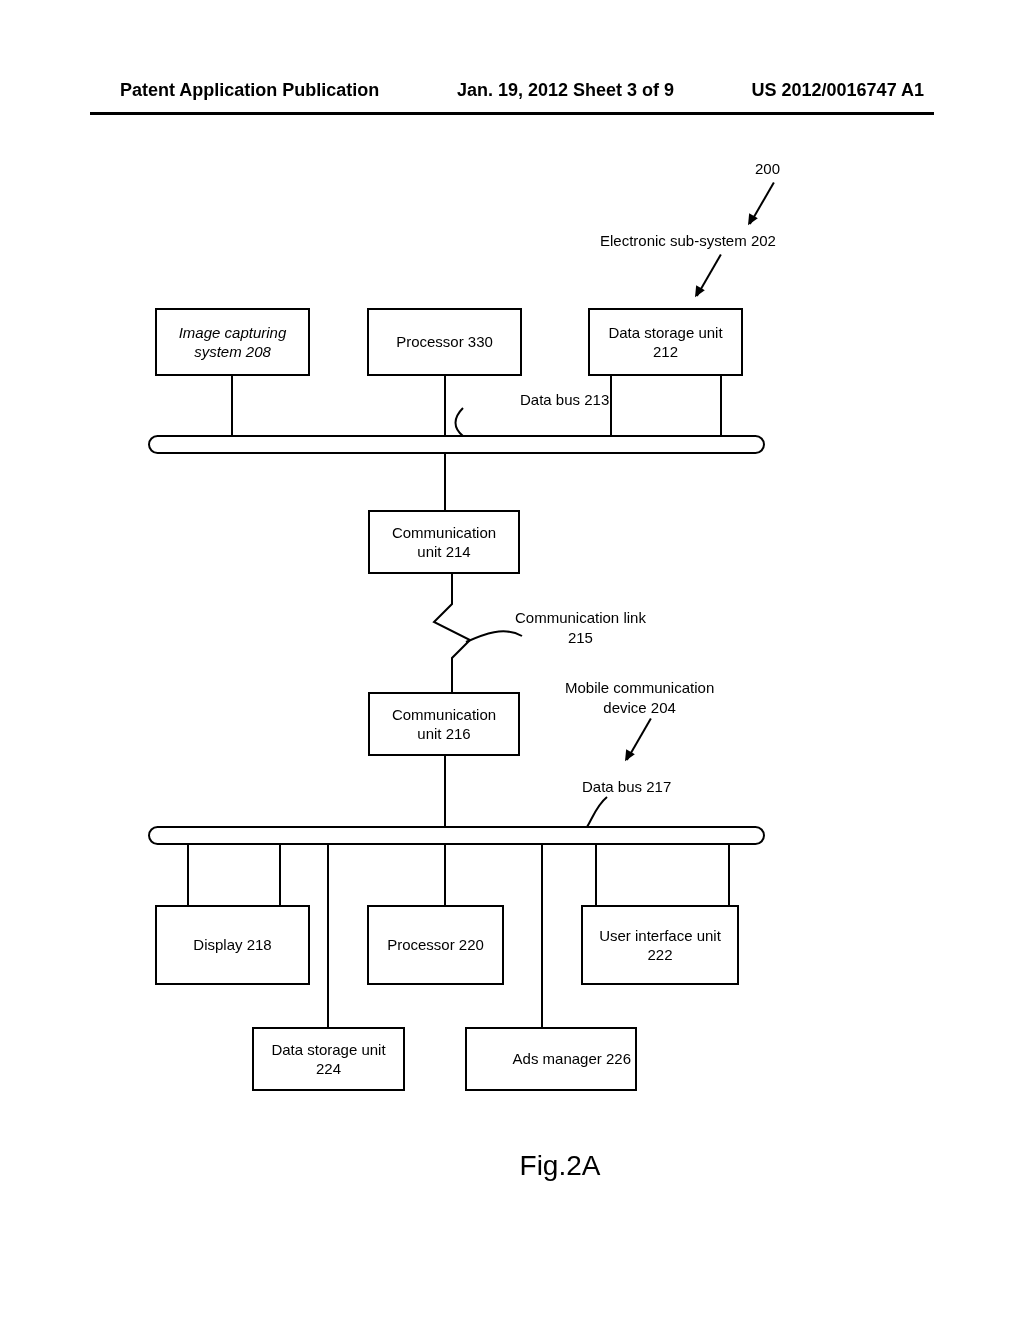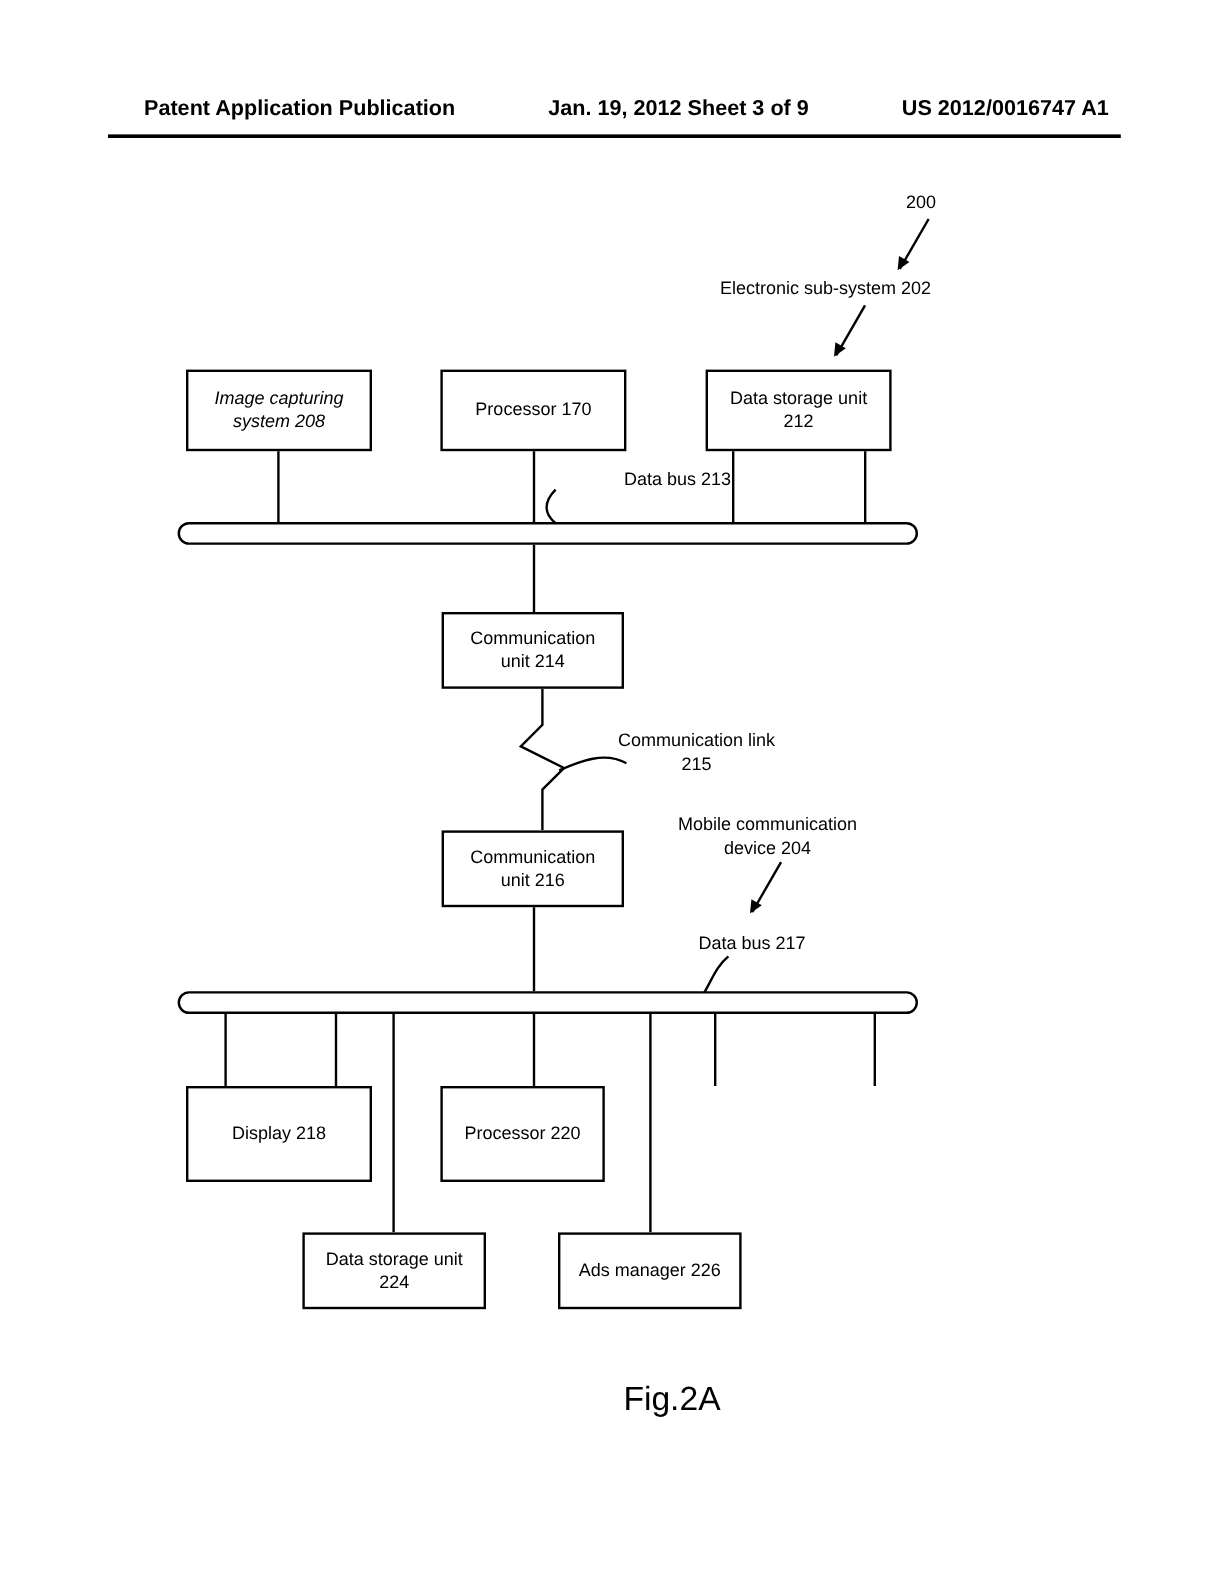"Processor 170" span { text: 170 -> 330 }
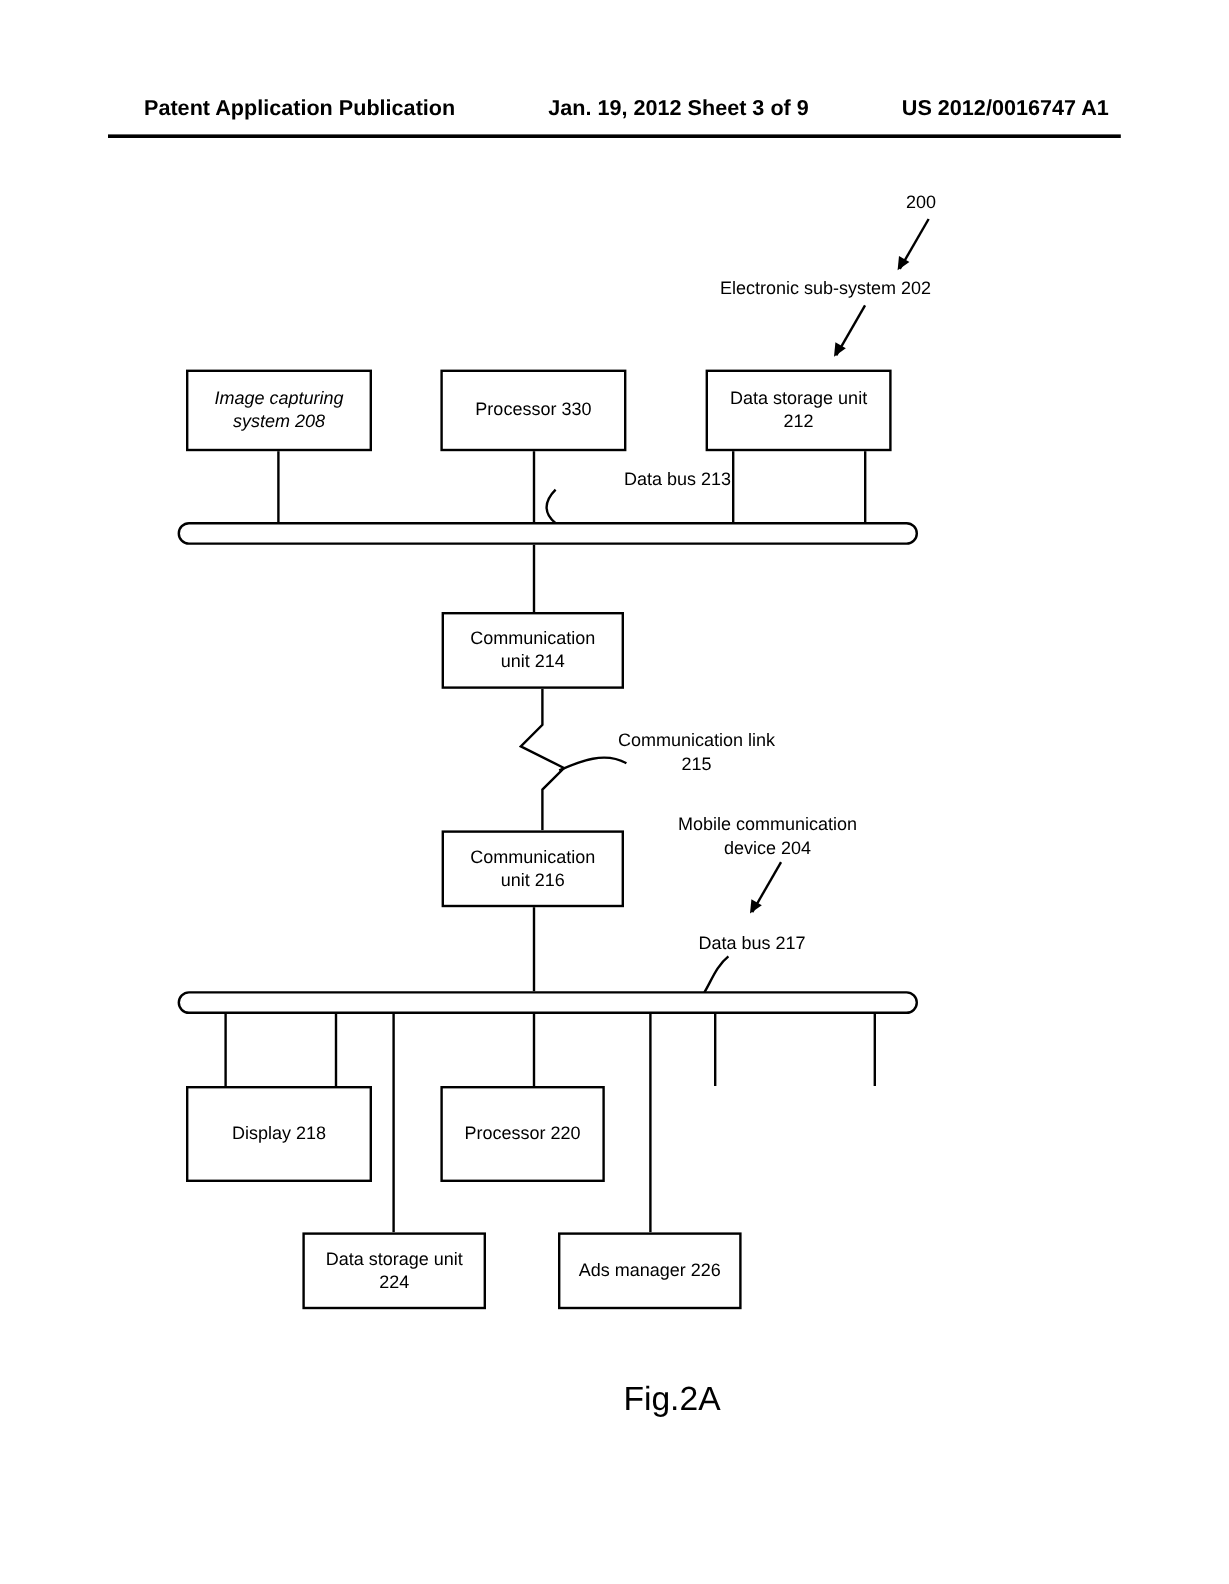"User interface unit" div.box { html: none -> <div> <span>User interface unit<br>222</span> </div> }
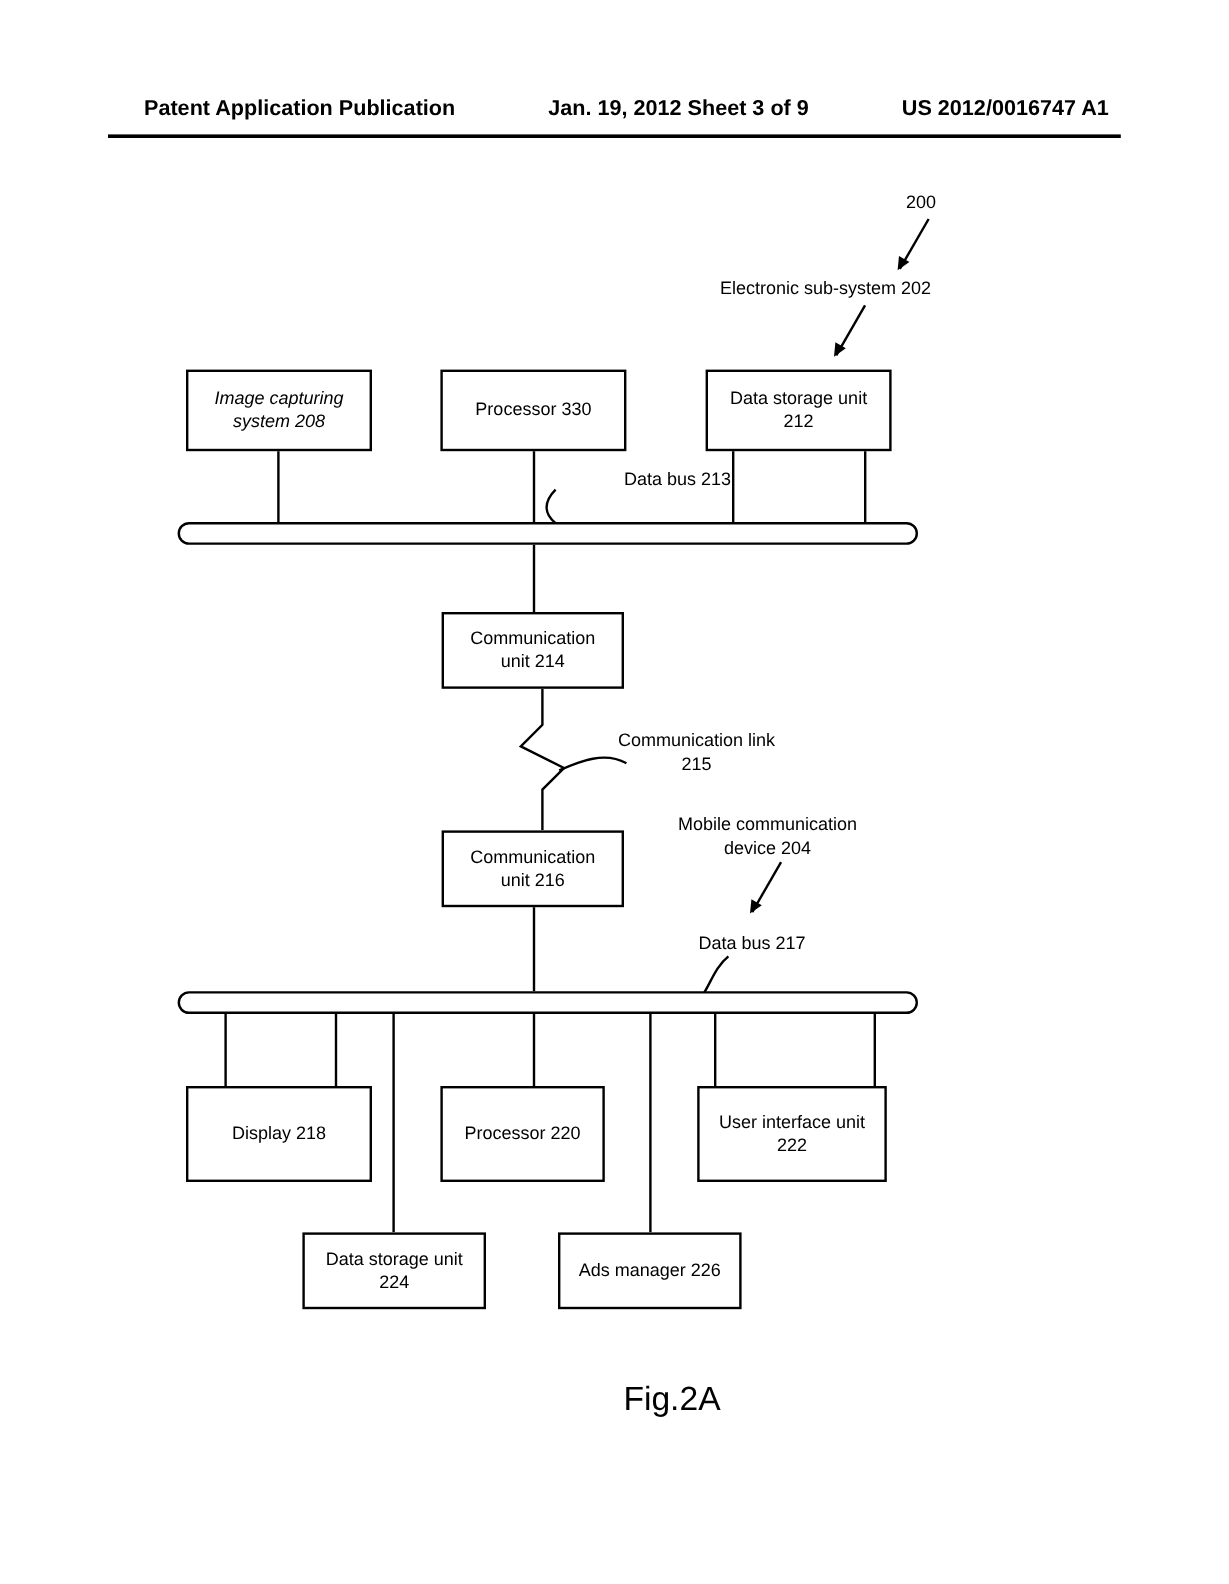"Ads manager 226" div.box { justify-content: none -> flex-end; width: 153px -> 172px }
